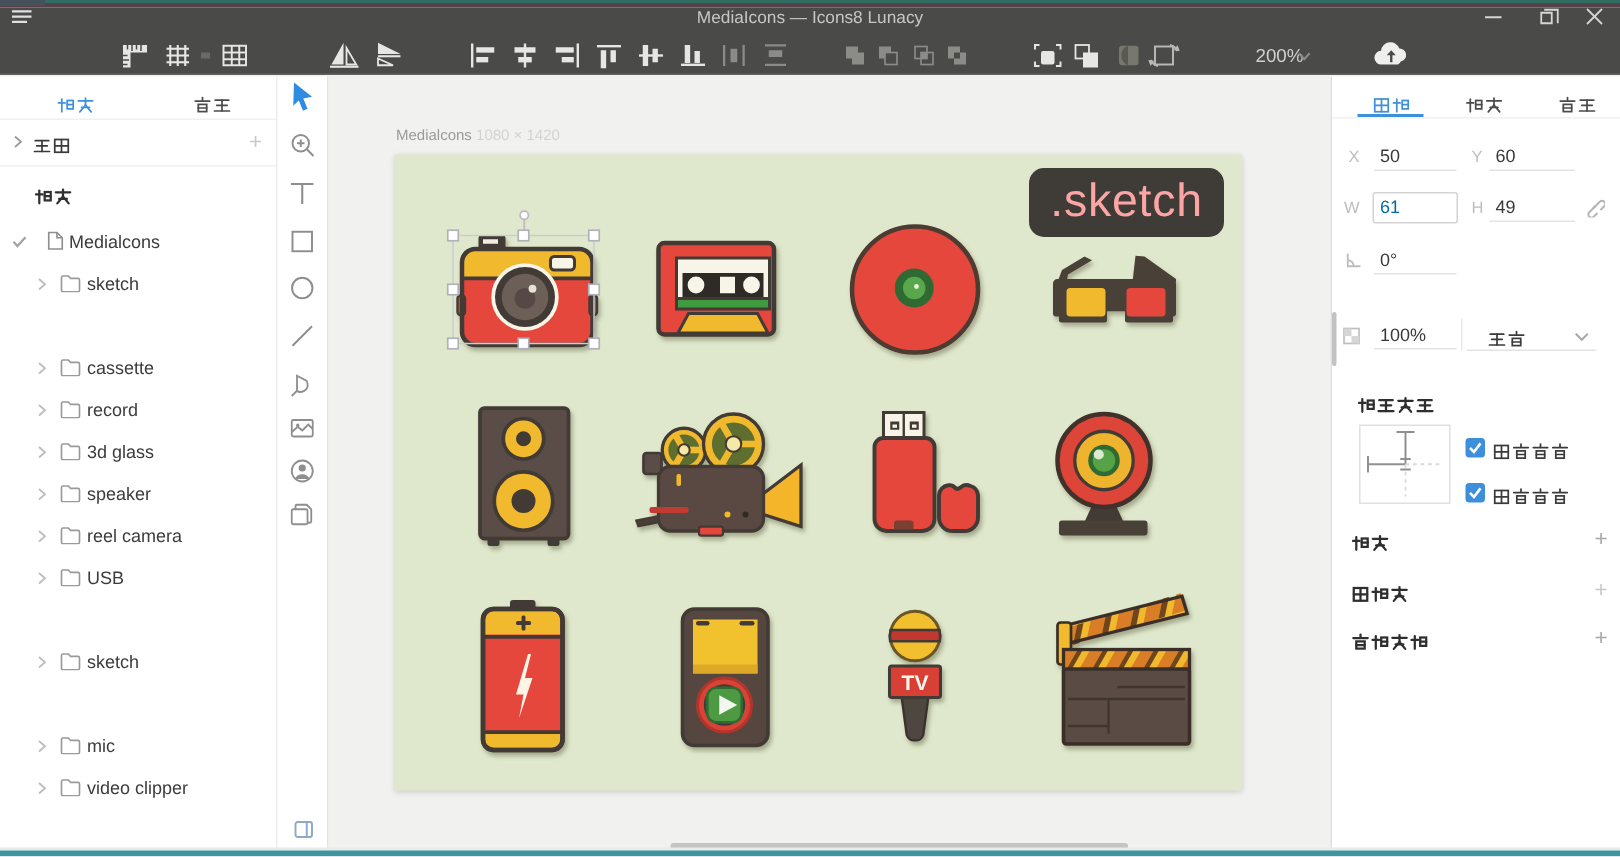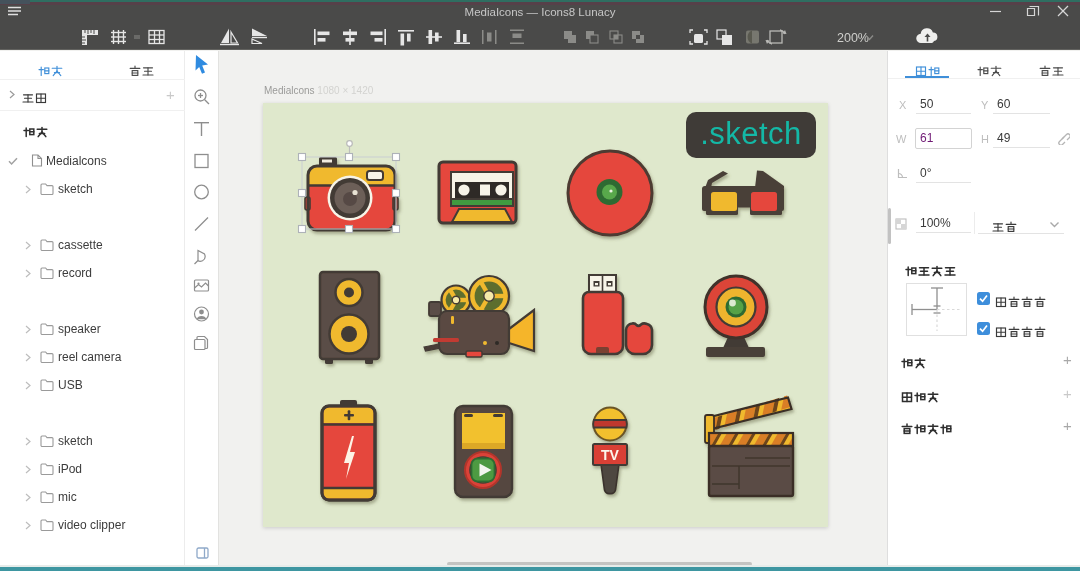".sketch" div.abs { color: #14b8a6 -> #fca5a5 }
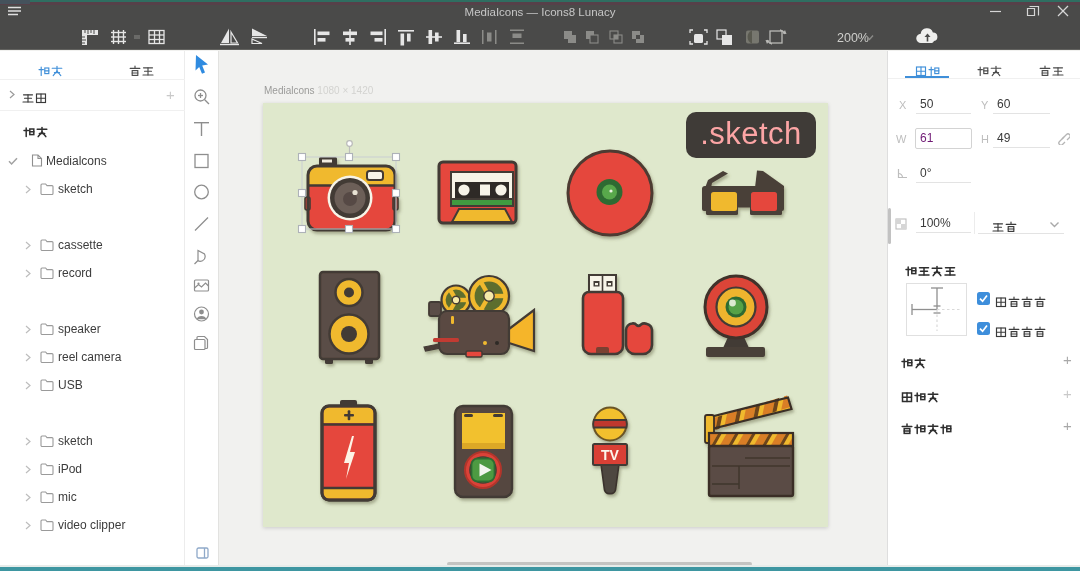"61" div.abs { color: #701a75 -> #0369a1 }
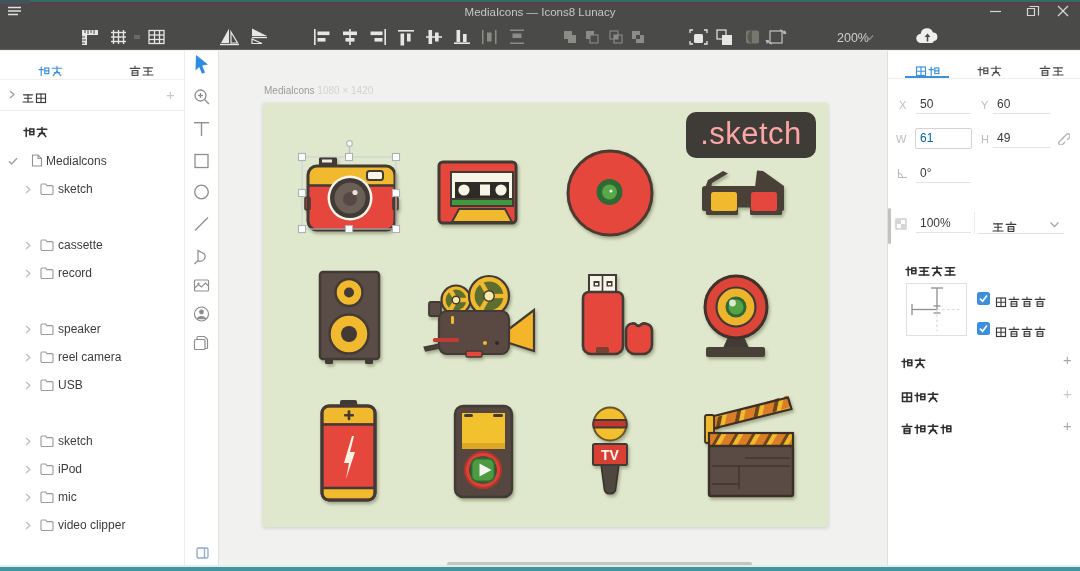"3d glass" div.trow { html: none -> <div> <svg> <path></path> </svg> <svg> <path></path> </svg> <span>3d glass</span> </div> }
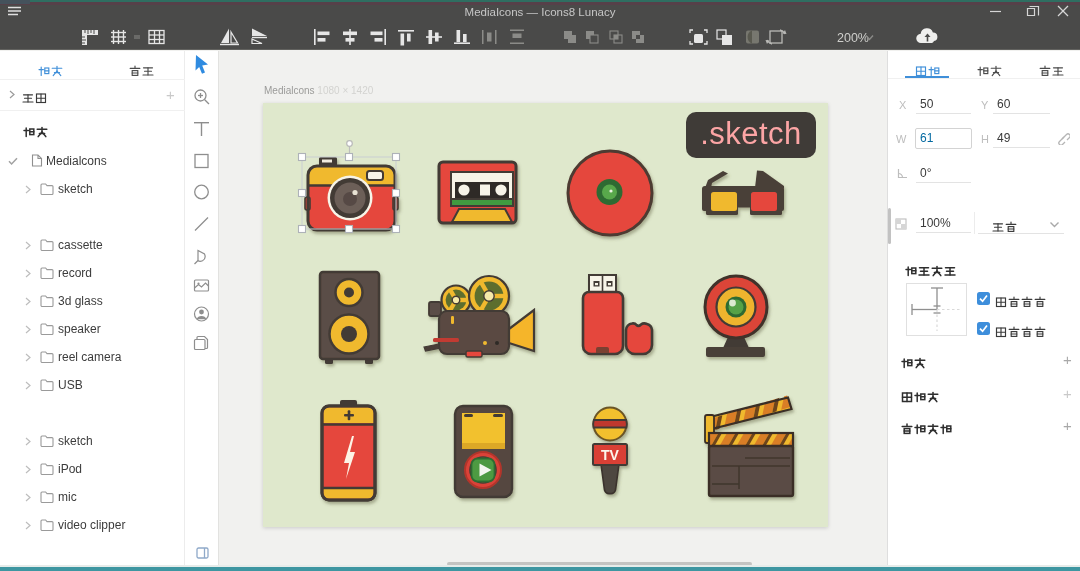"iPod" div.trow { html: <div> <svg> <path></path> </svg> <svg> <path></path> </svg> <span>iPod</span> </div> -> none }
